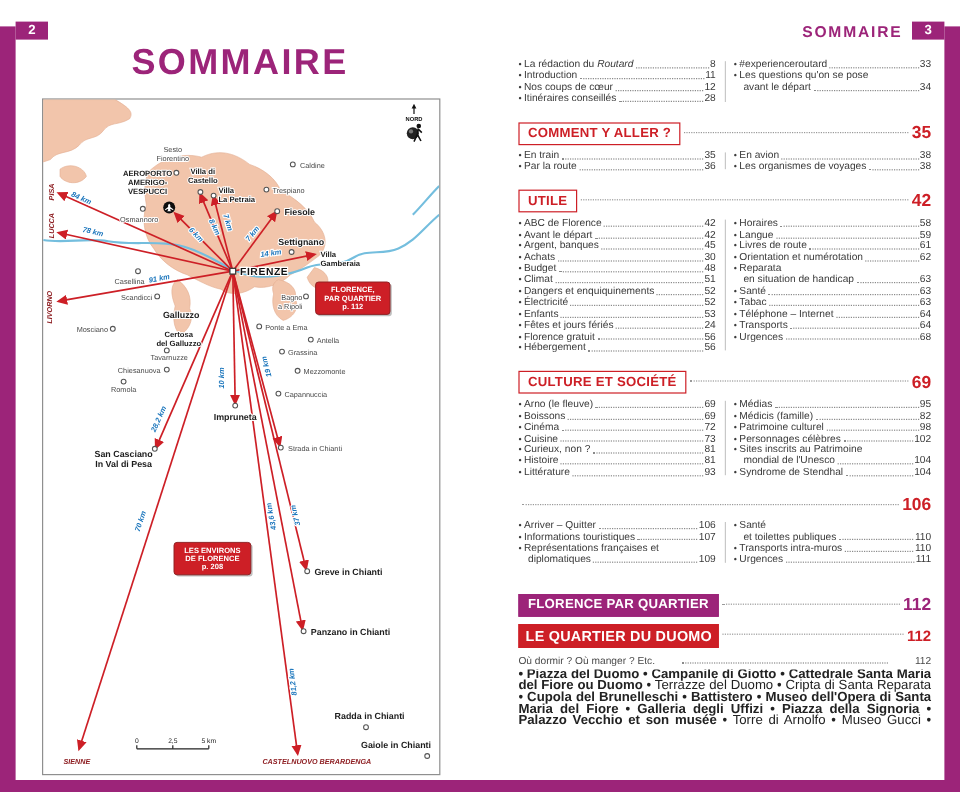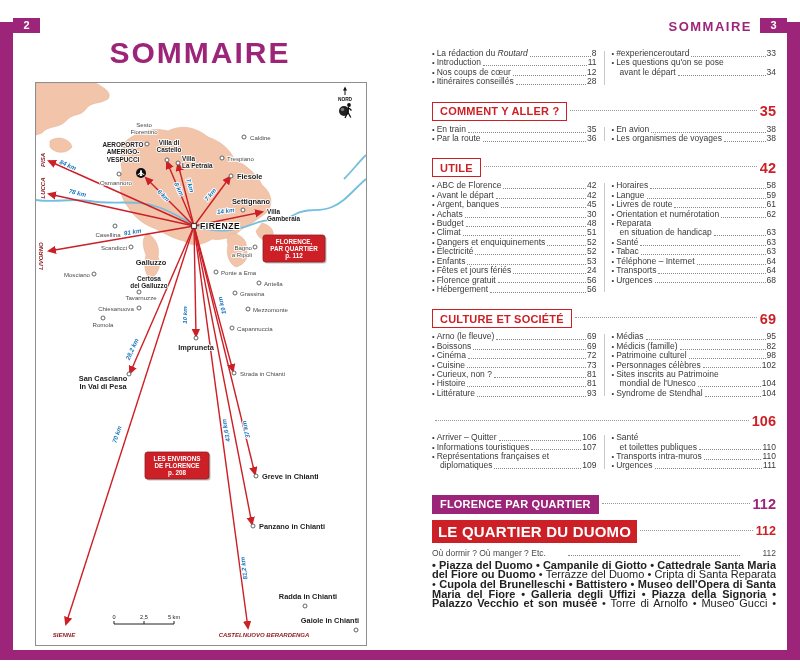"LE QUARTIER DU DUOMO" .sec-h.red .box { font-size: 15px -> 12px }
